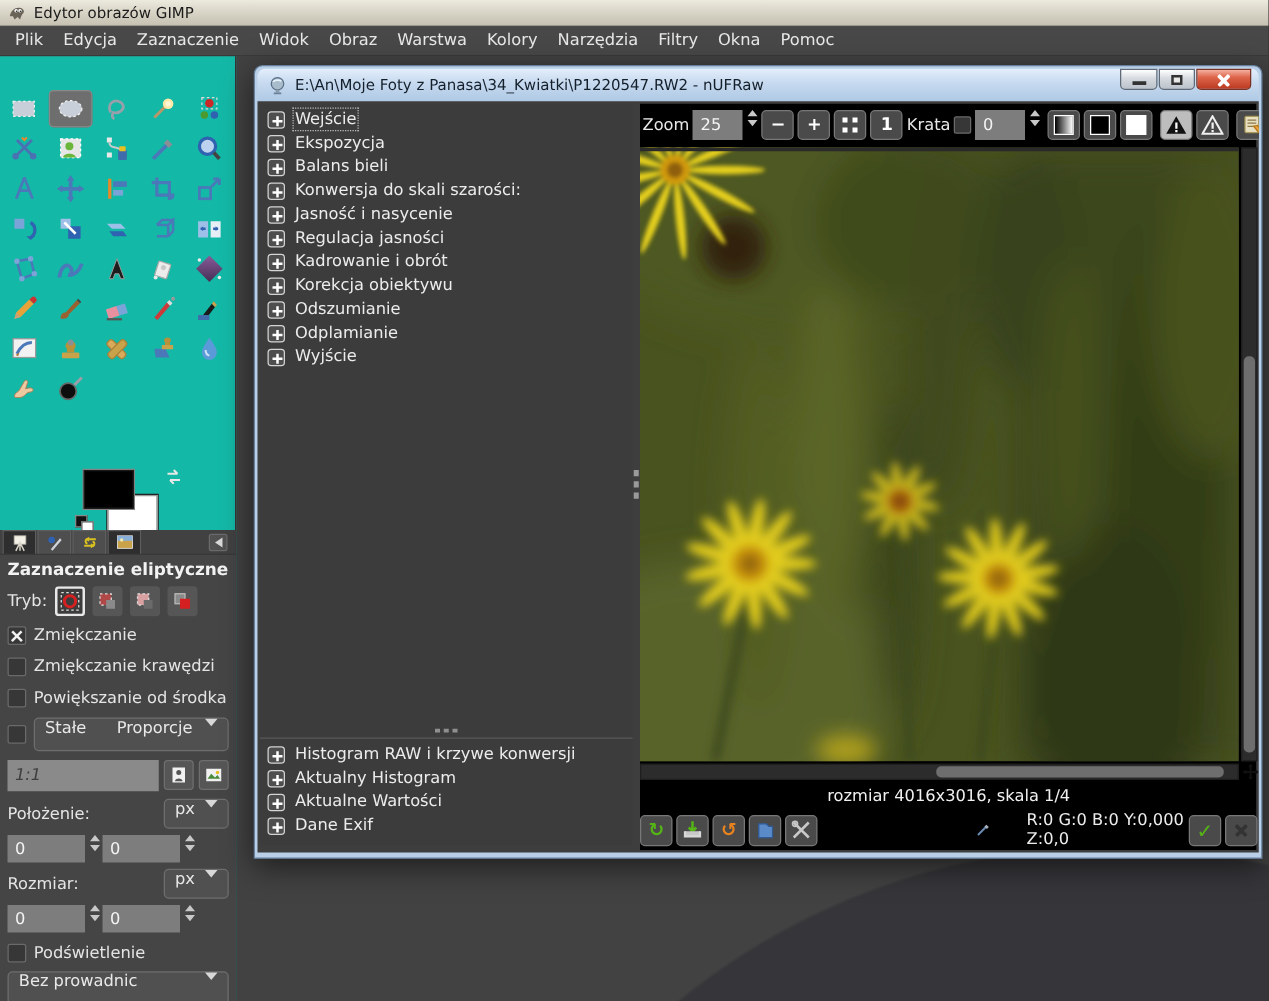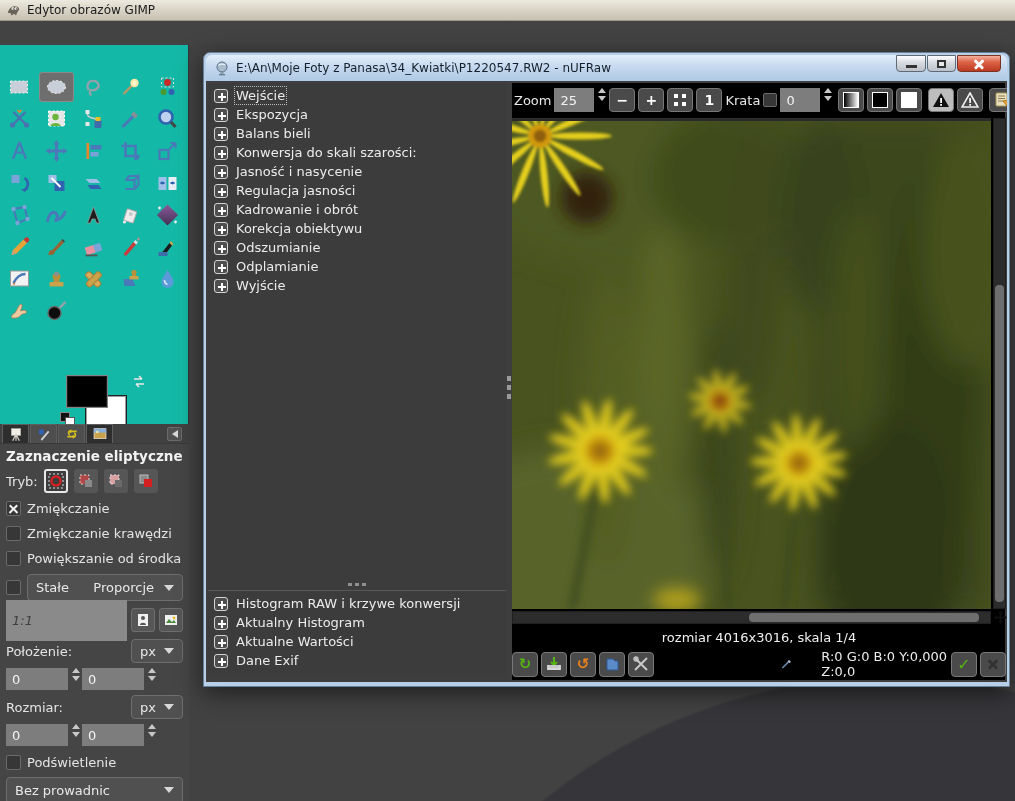"Plik" div.menubar { html: none -> <div> <span>Plik</span> <span>Edycja</span> <span>Zaznaczenie</span> <span>Widok</span> <span>Obraz</span> <span>Warstwa</span> <span>Kolory</span> <span>Narzędzia</span> <span>Filtry</span> <span>Okna</span> <span>Pomoc</span> </div> }
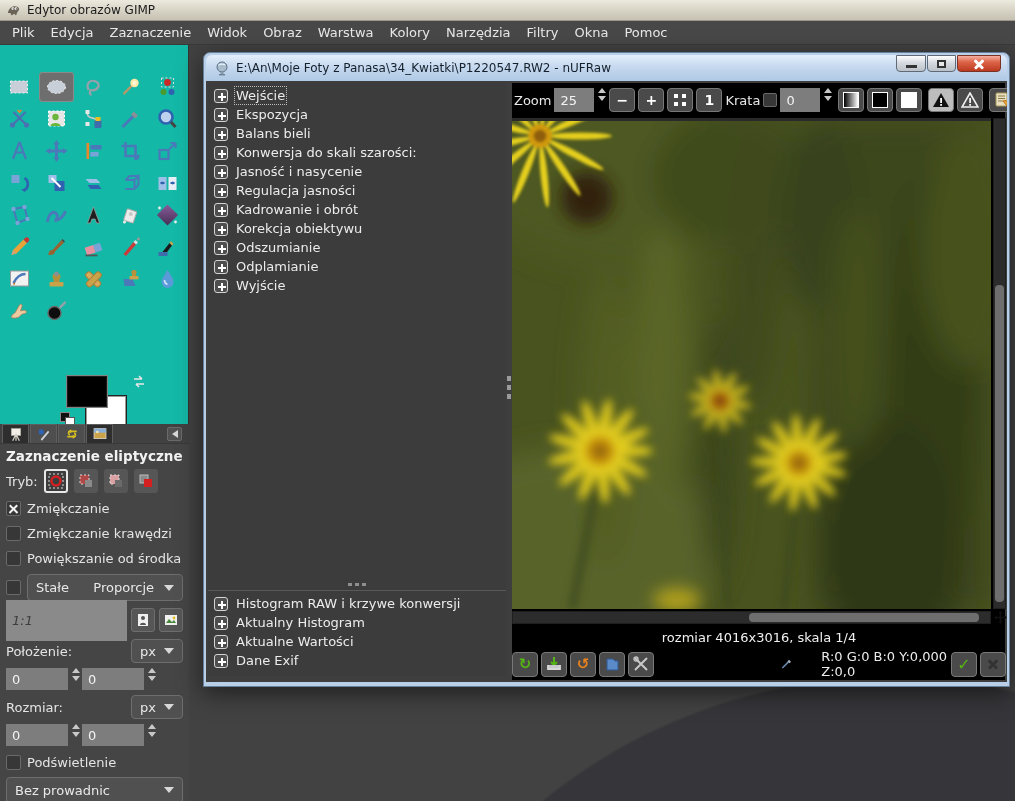"Stałe" .combo { align-items: center -> none }
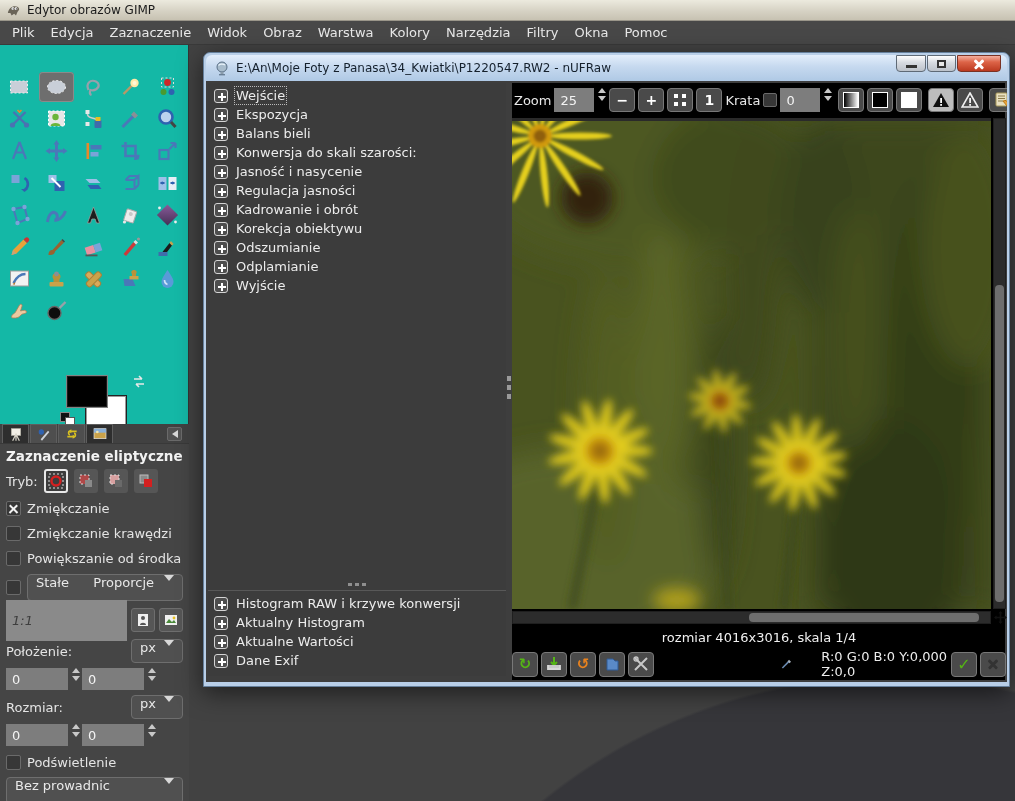"1:1" .entry { height: 41px -> 25px }
